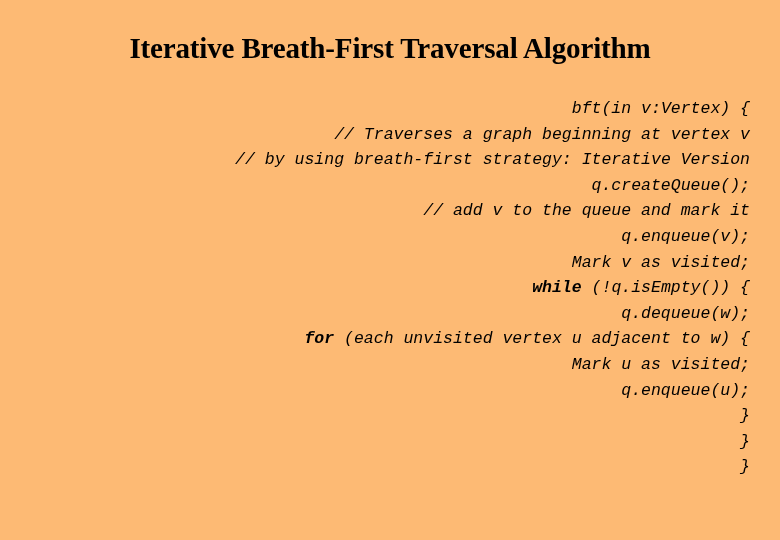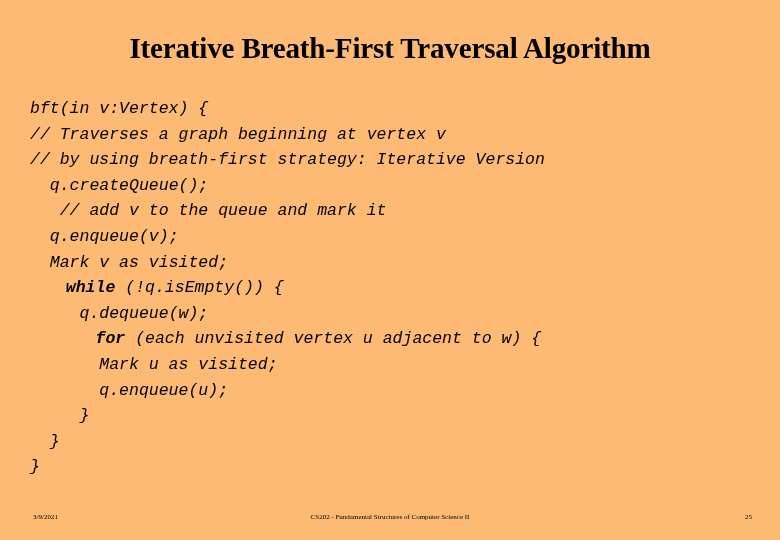"bft(in v:Vertex) {" #code-block { text-align: none -> right }
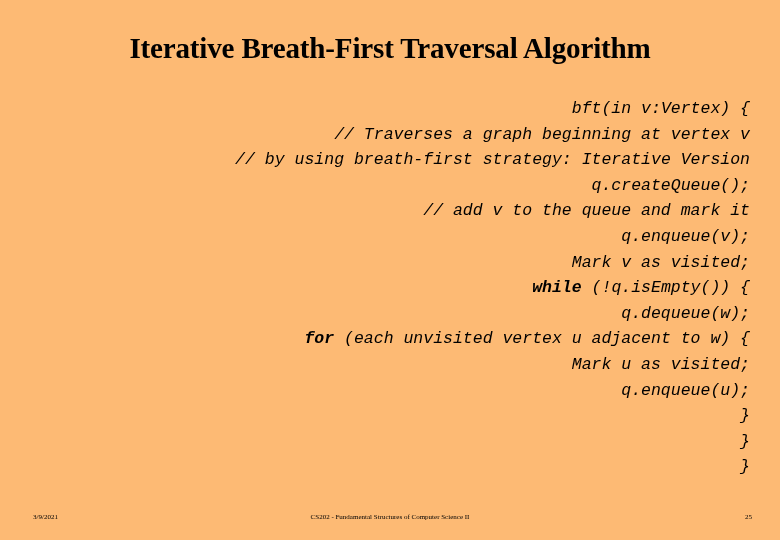"3/9/2021" div { html: <div> <div>3/9/2021</div> <div>CS202 - Fundamental Structures of Computer Science II</div> <div>25</div> </div> -> none }
